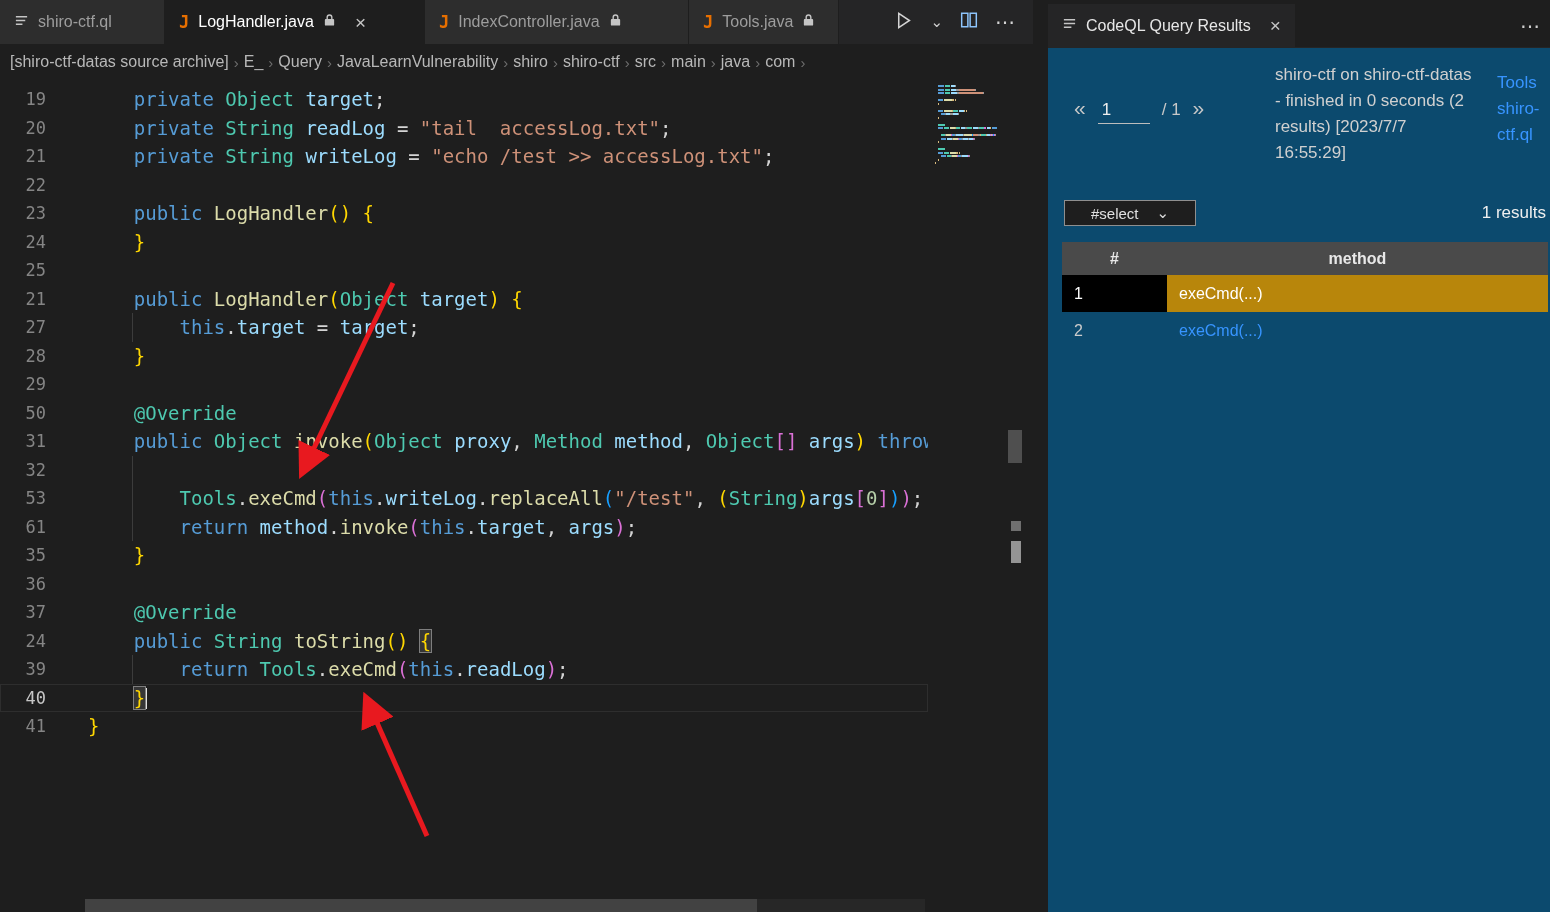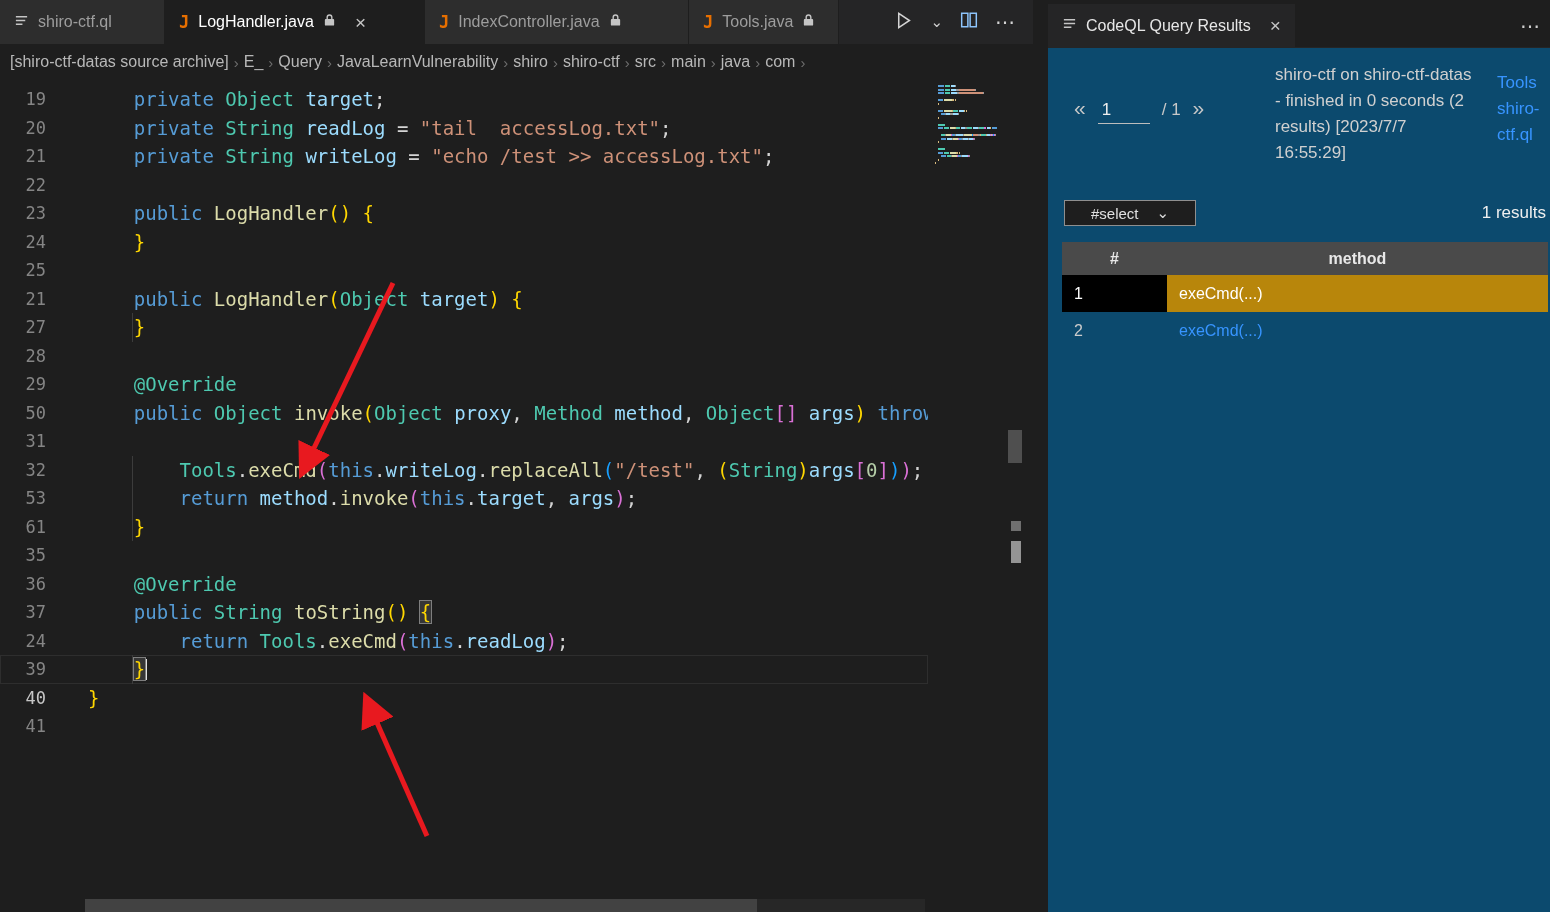"this.target = target;" div.code-line { html: none -> <div><span> </span><span>this</span><span>.</span><span>target</span><span> = </span><span>target</span><span>;</span></div> }
